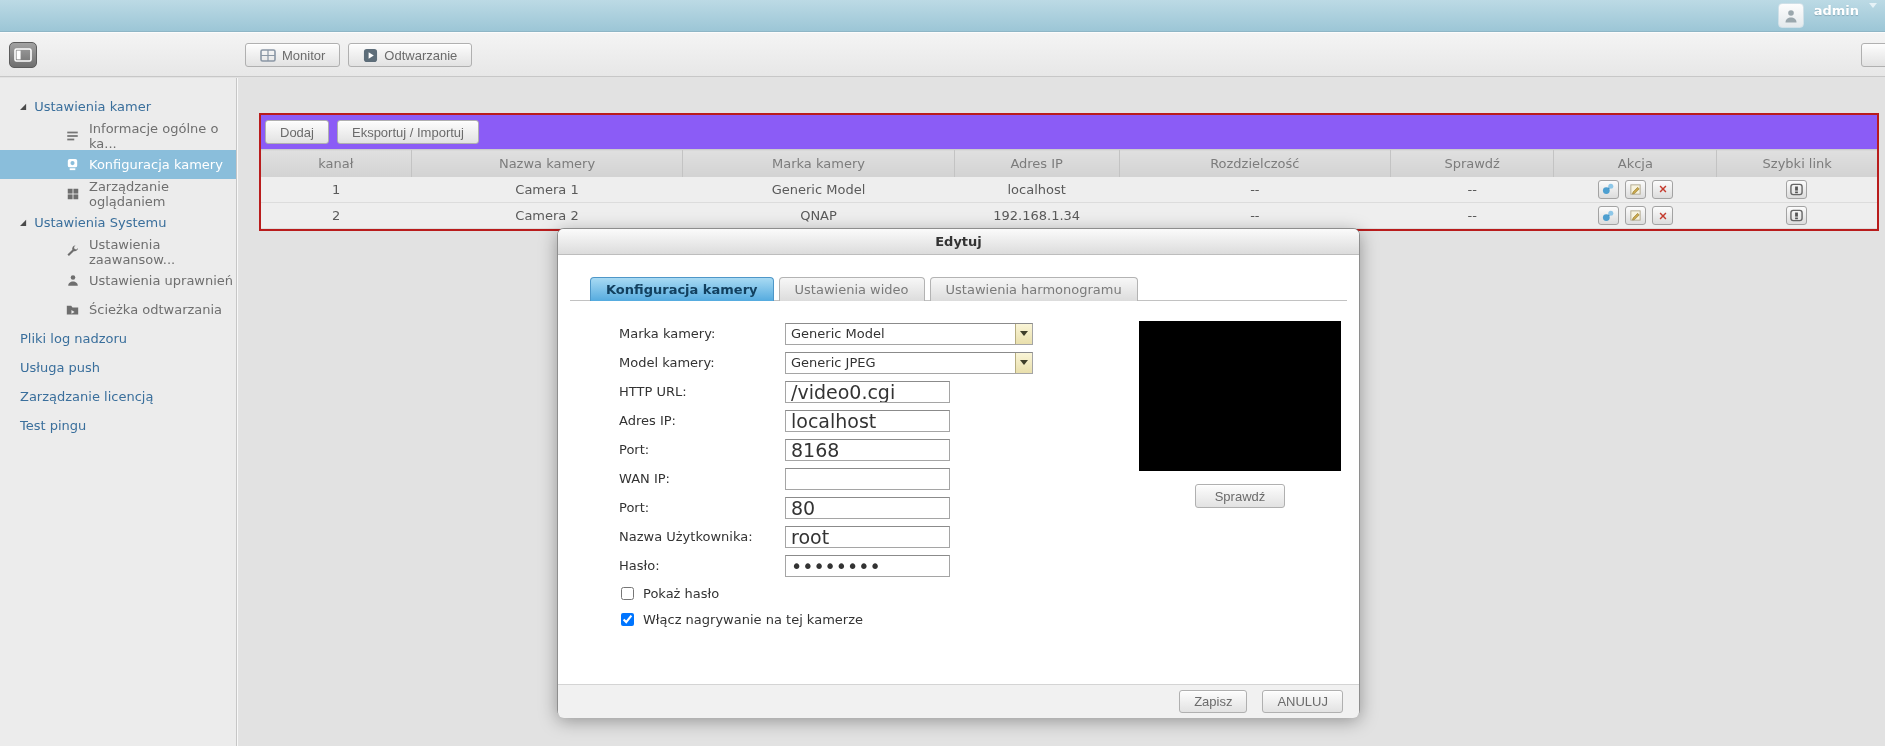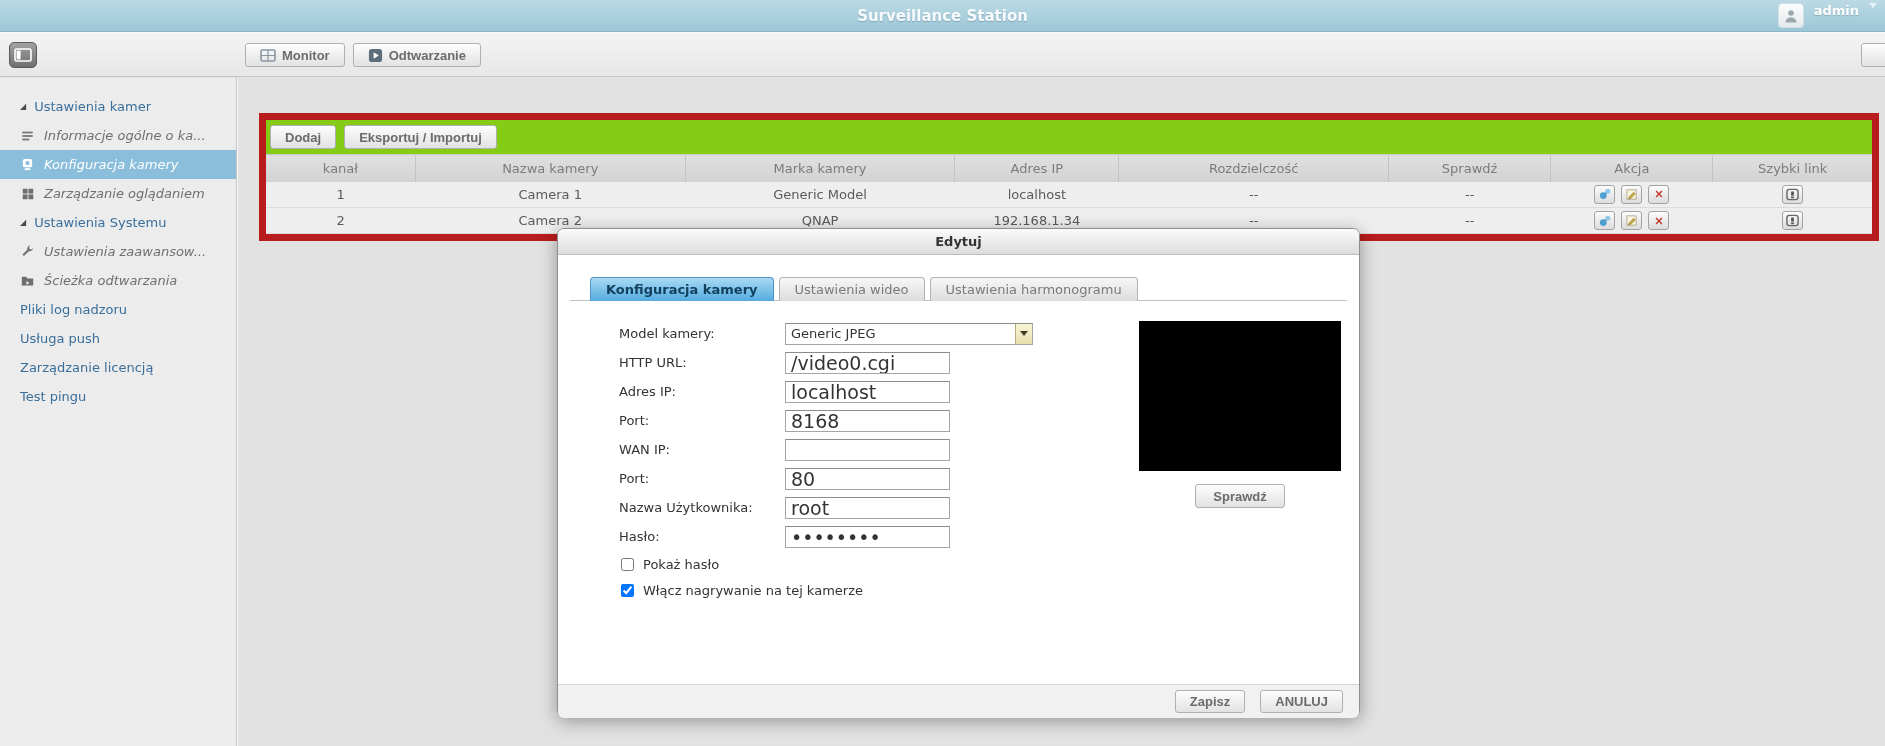"Surveillance Station" div.topbar-title { html: <div>Surveillance Station</div> -> none }
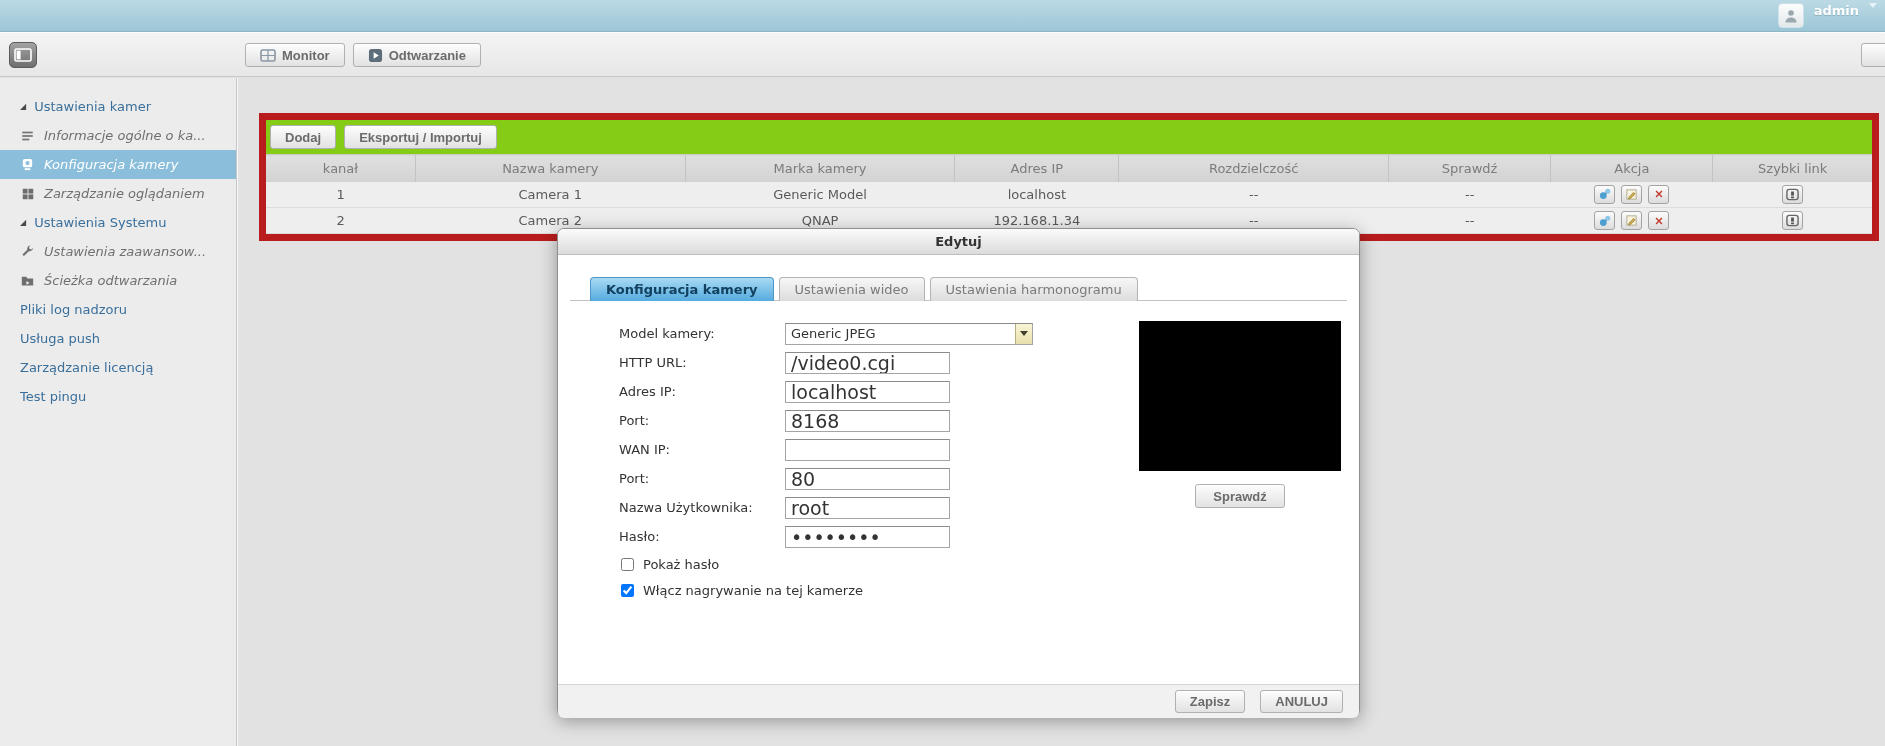"Monitor" .btn { font-weight: bold -> none }
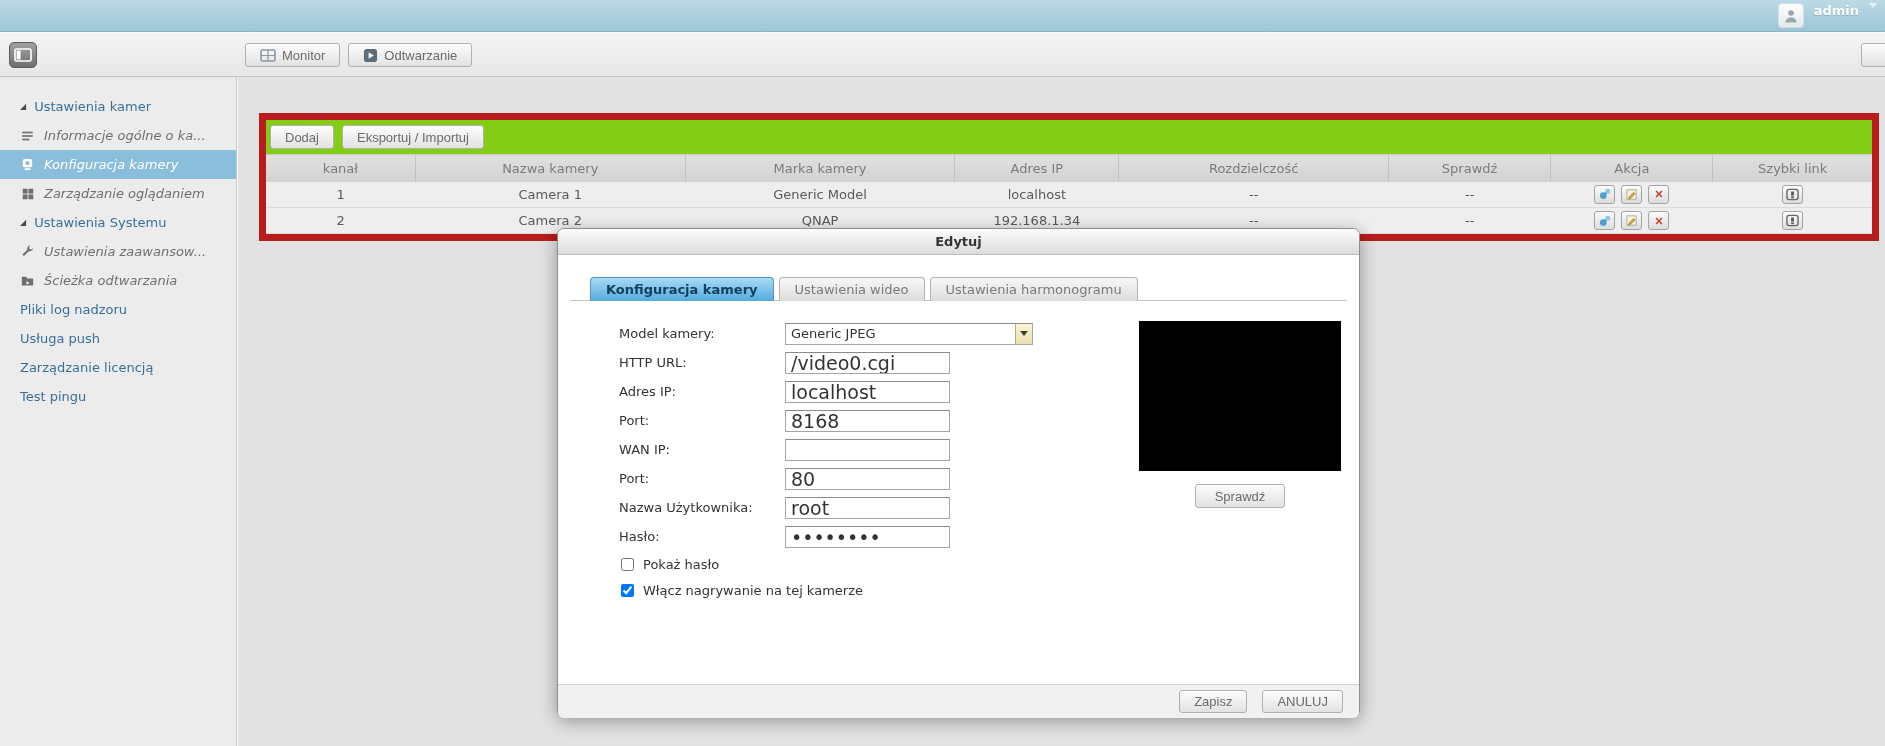"Informacje ogólne o ka..." .side-item { font-style: italic -> none; padding-left: 19px -> 64px }
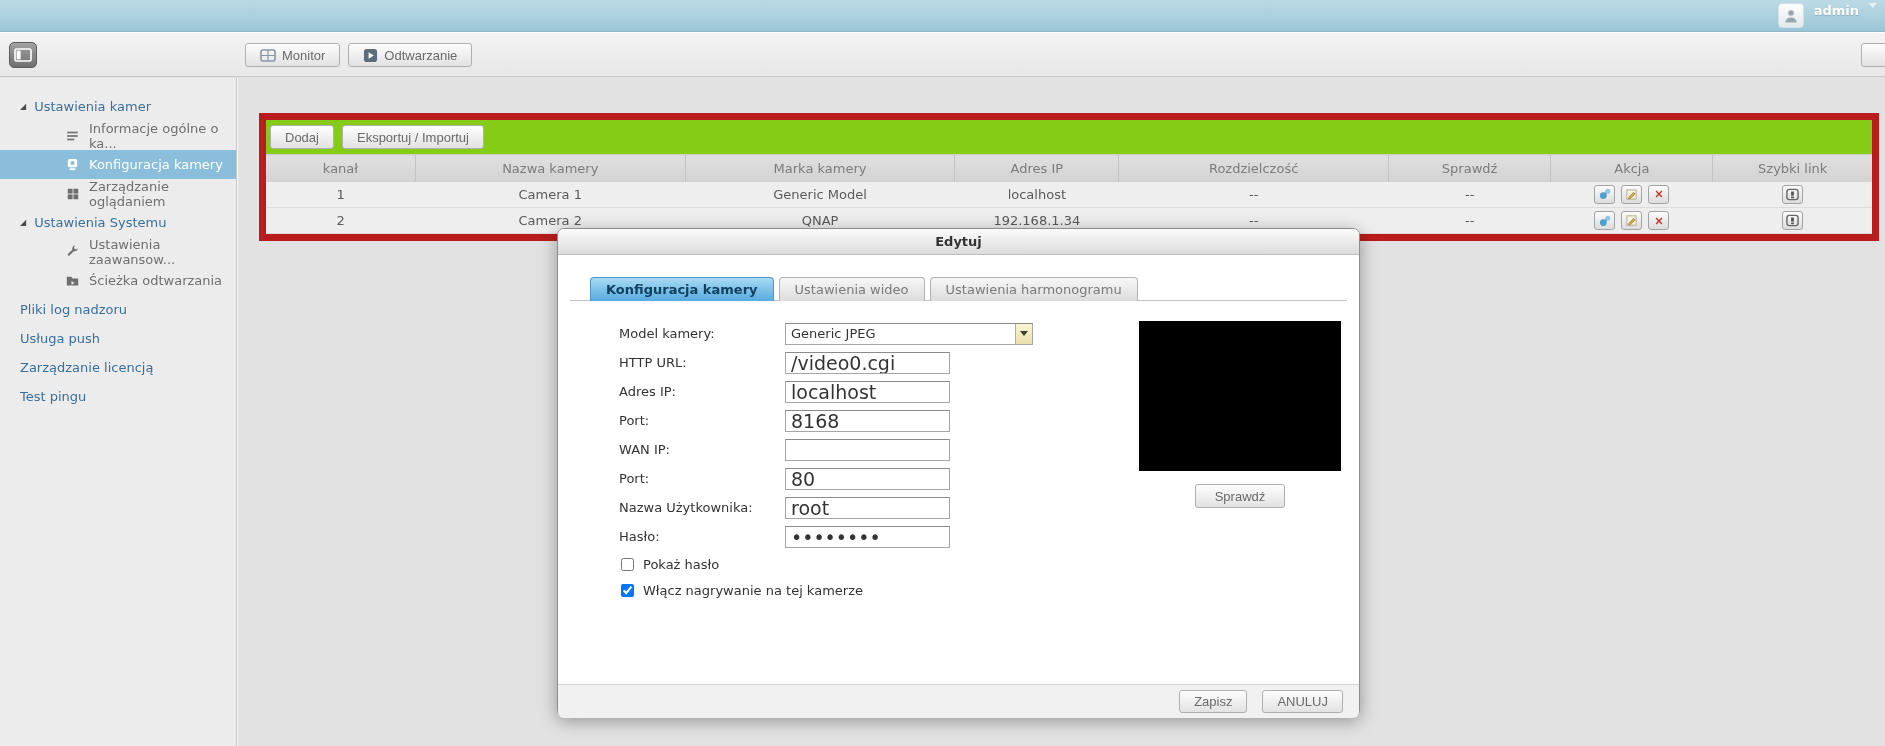"Dodaj" .grid-panel { background: #84cc16 -> #8b5cf6; border: 7px solid #b91c1c -> 2px solid #b91c1c }
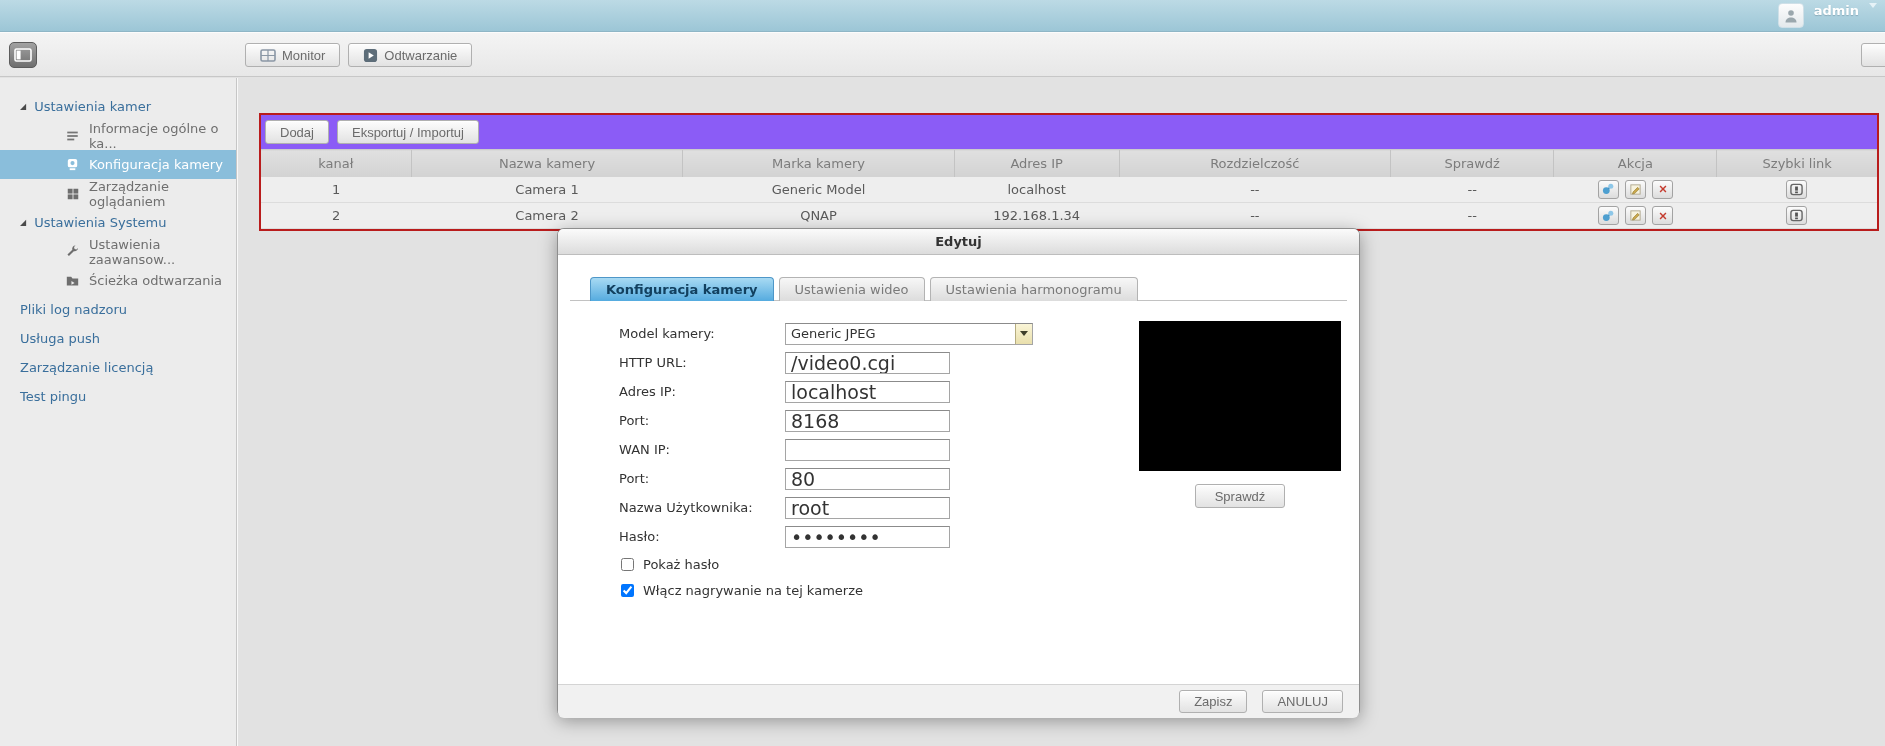"Ustawienia uprawnień" div.side-row { html: none -> <div> <span> <svg> <circle></circle> <path></path> </svg> </span> <span>Ustawienia uprawnień</span> </div> }
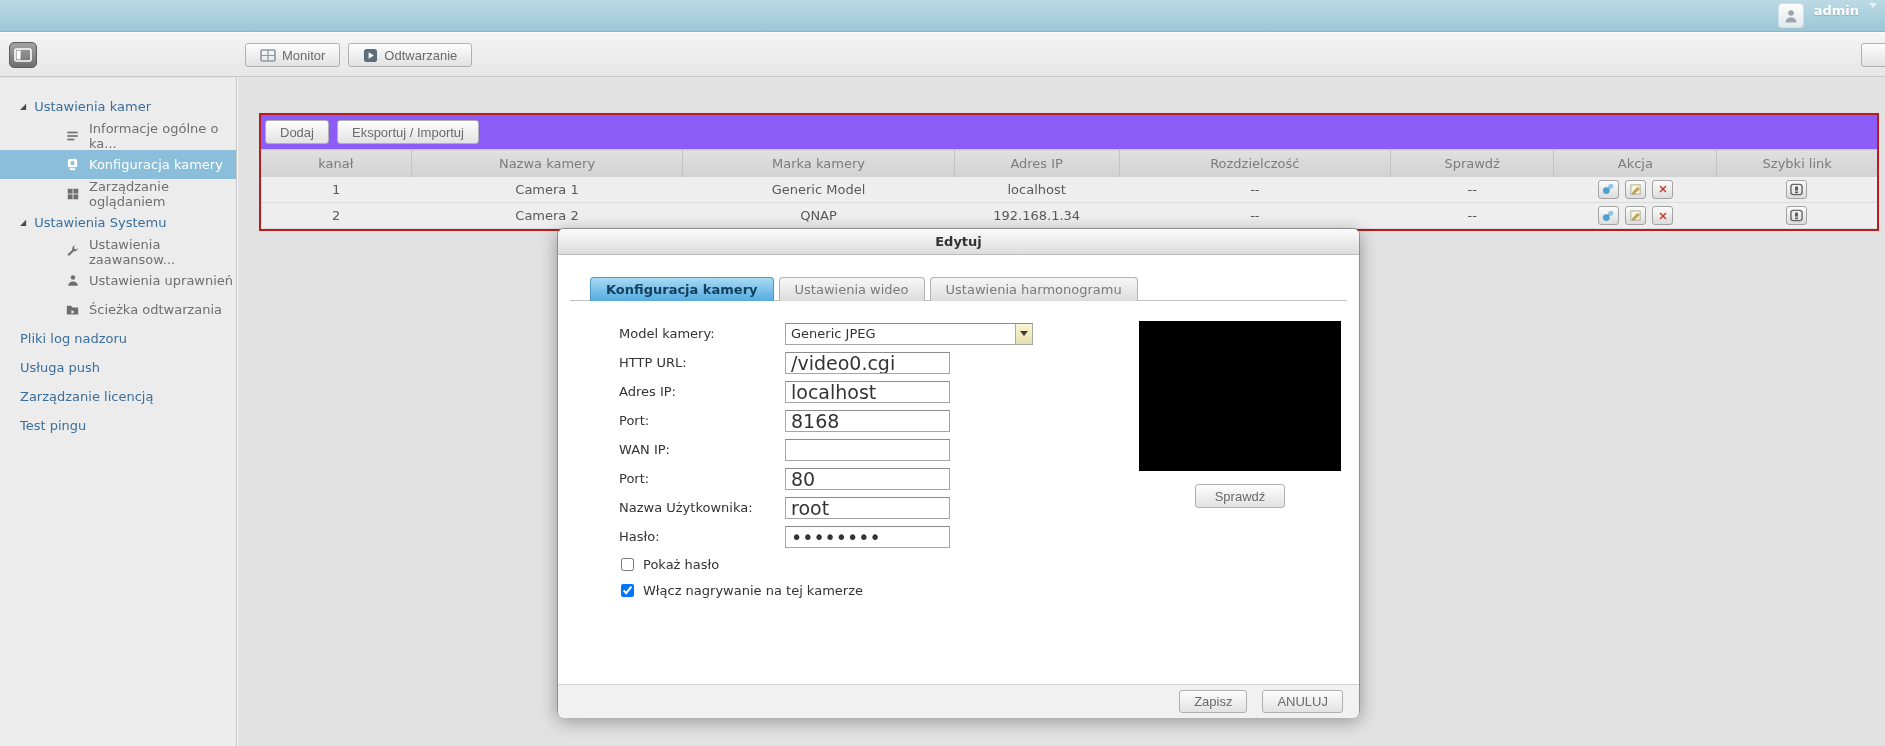"Marka kamery:" div.frow { html: none -> <div> <label>Marka kamery:</label> <div> <span>Generic Model</span> <span> <i></i> </span> </div> </div> }
